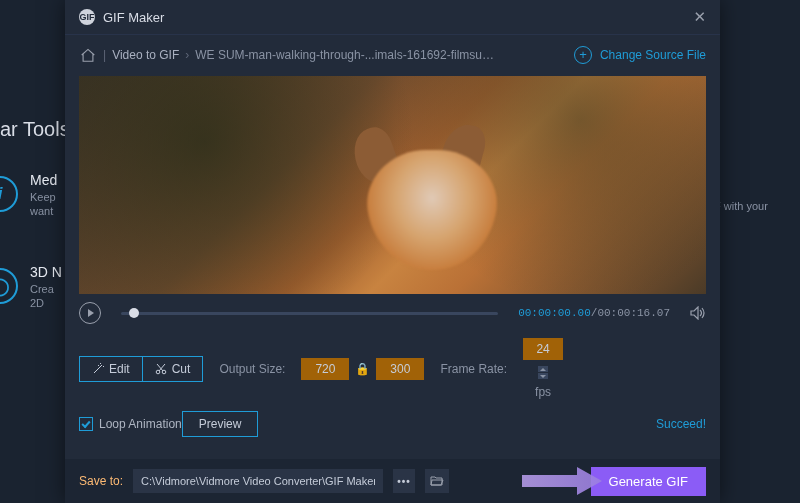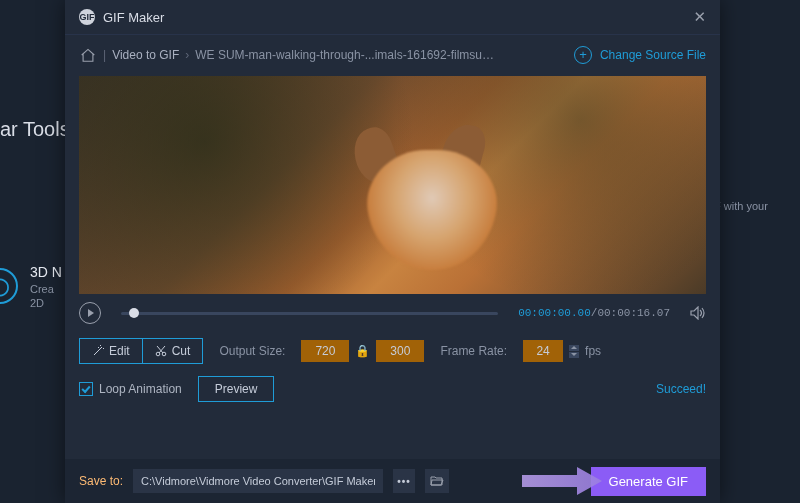"Med" div.bg-row { html: none -> <div> <div>i</div> <div> <h4>Med</h4> <p>Keep</p> <p>want</p> </div> </div> }
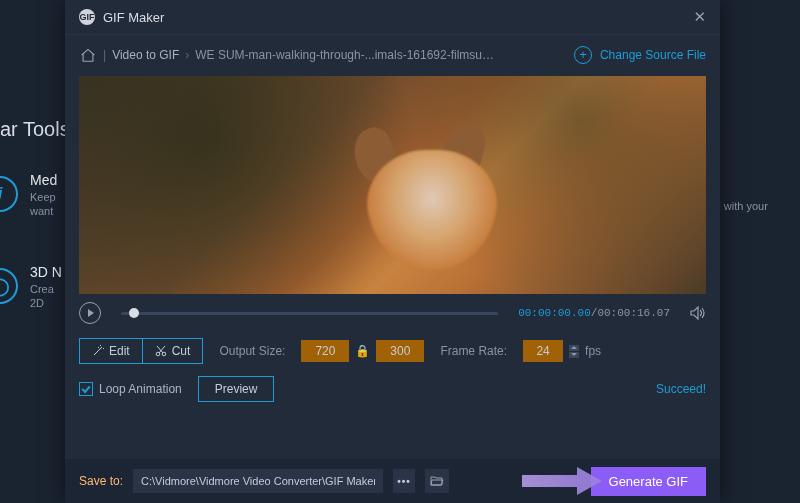"24" .framerate { flex-direction: none -> column }
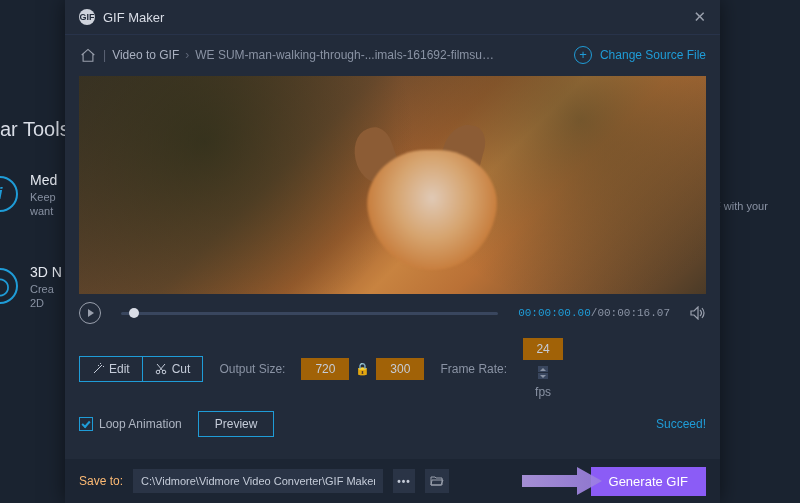"Loop Animation" .row2 { gap: 16px -> none }
